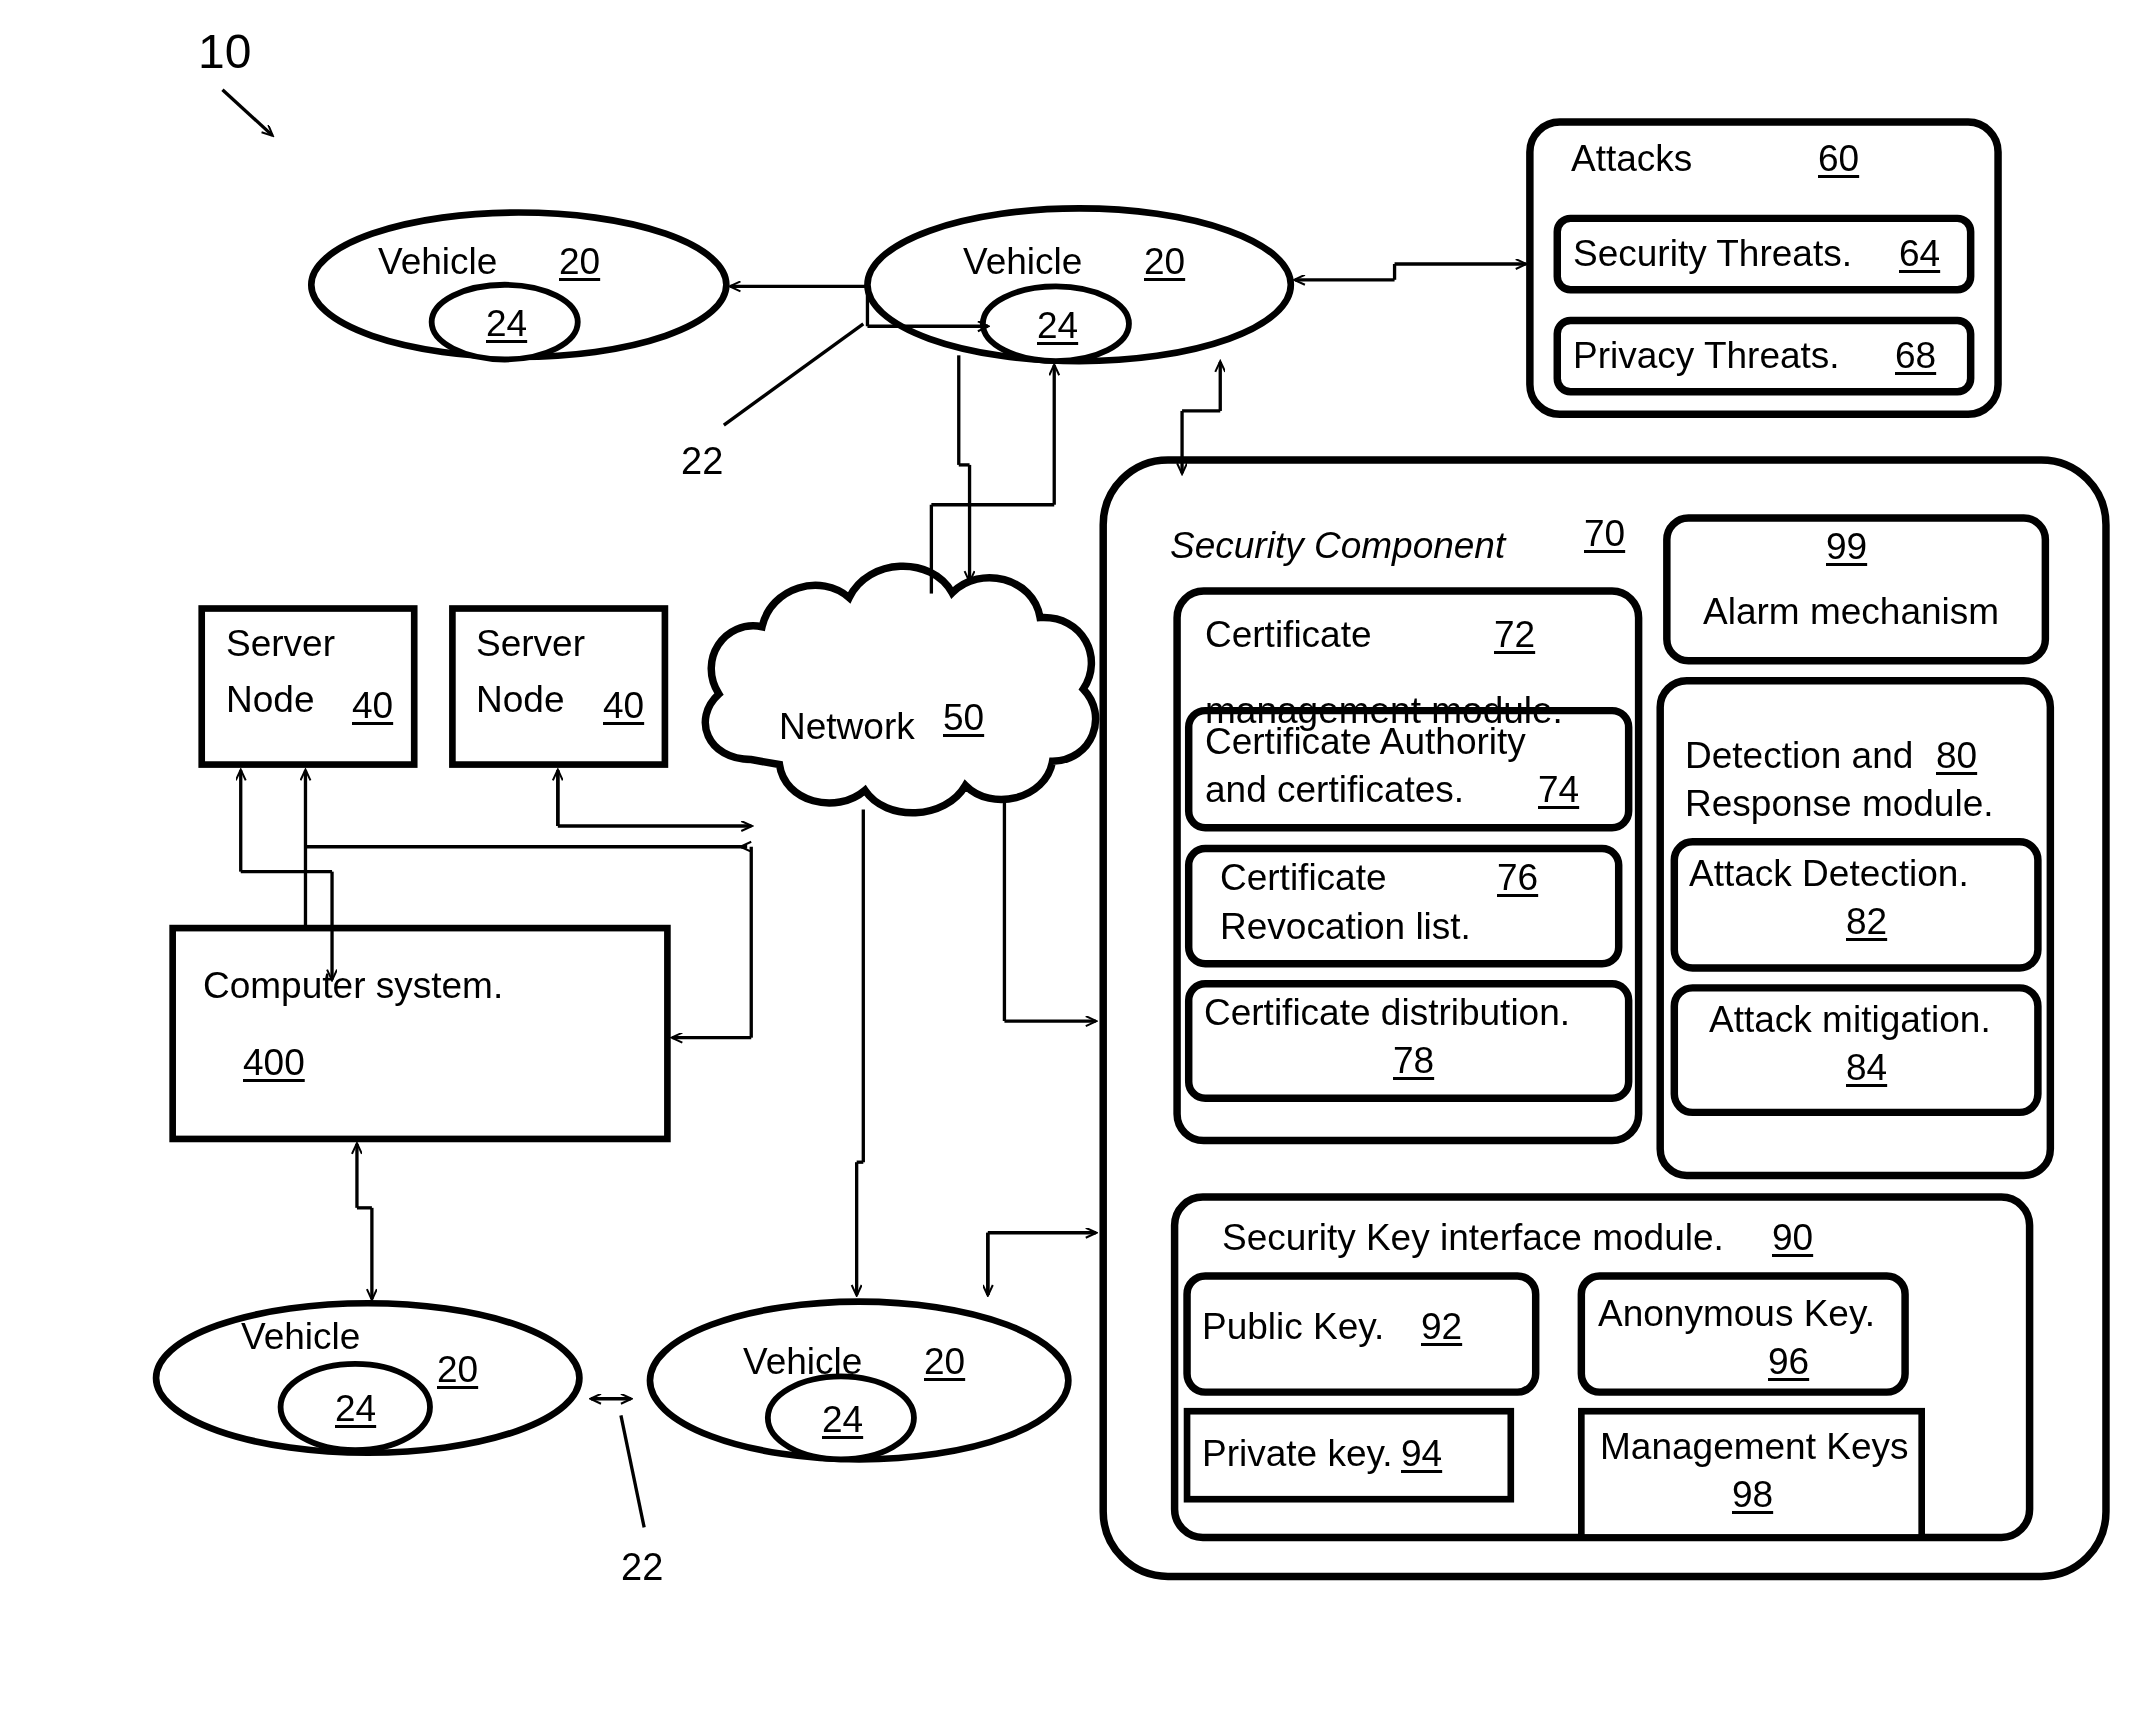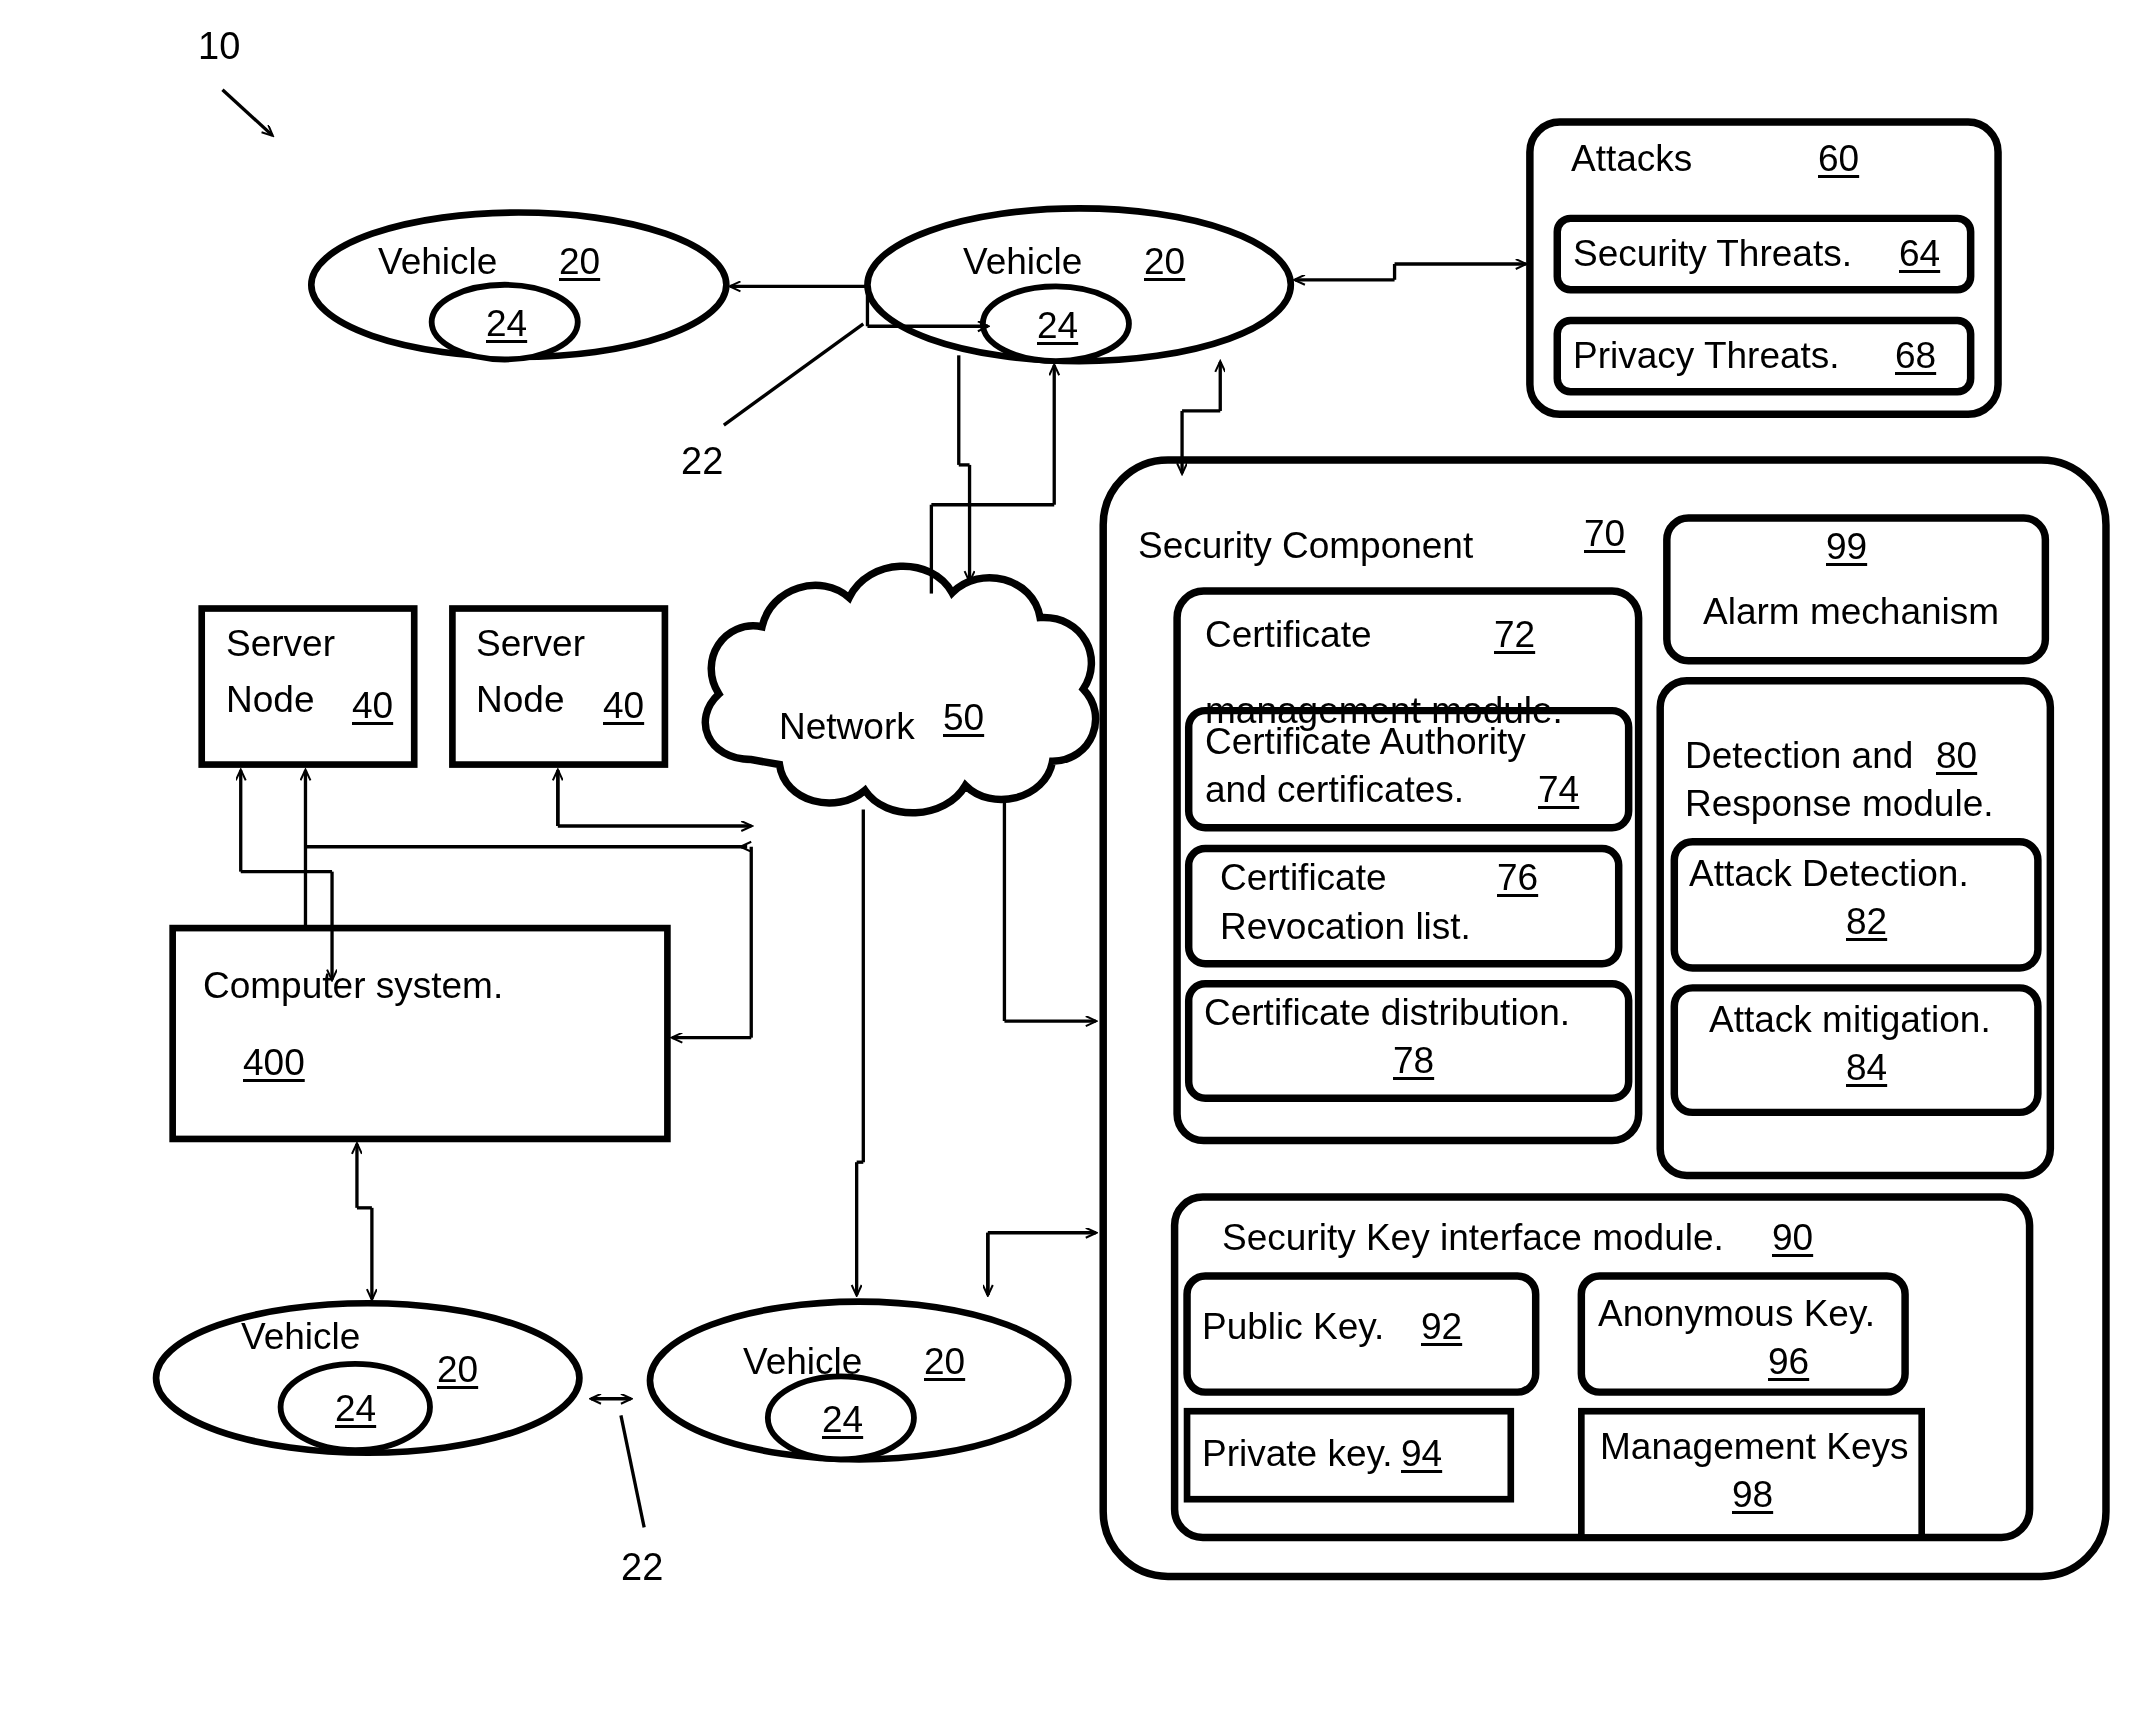"10" .ref10 { font-size: 38px -> 48px }
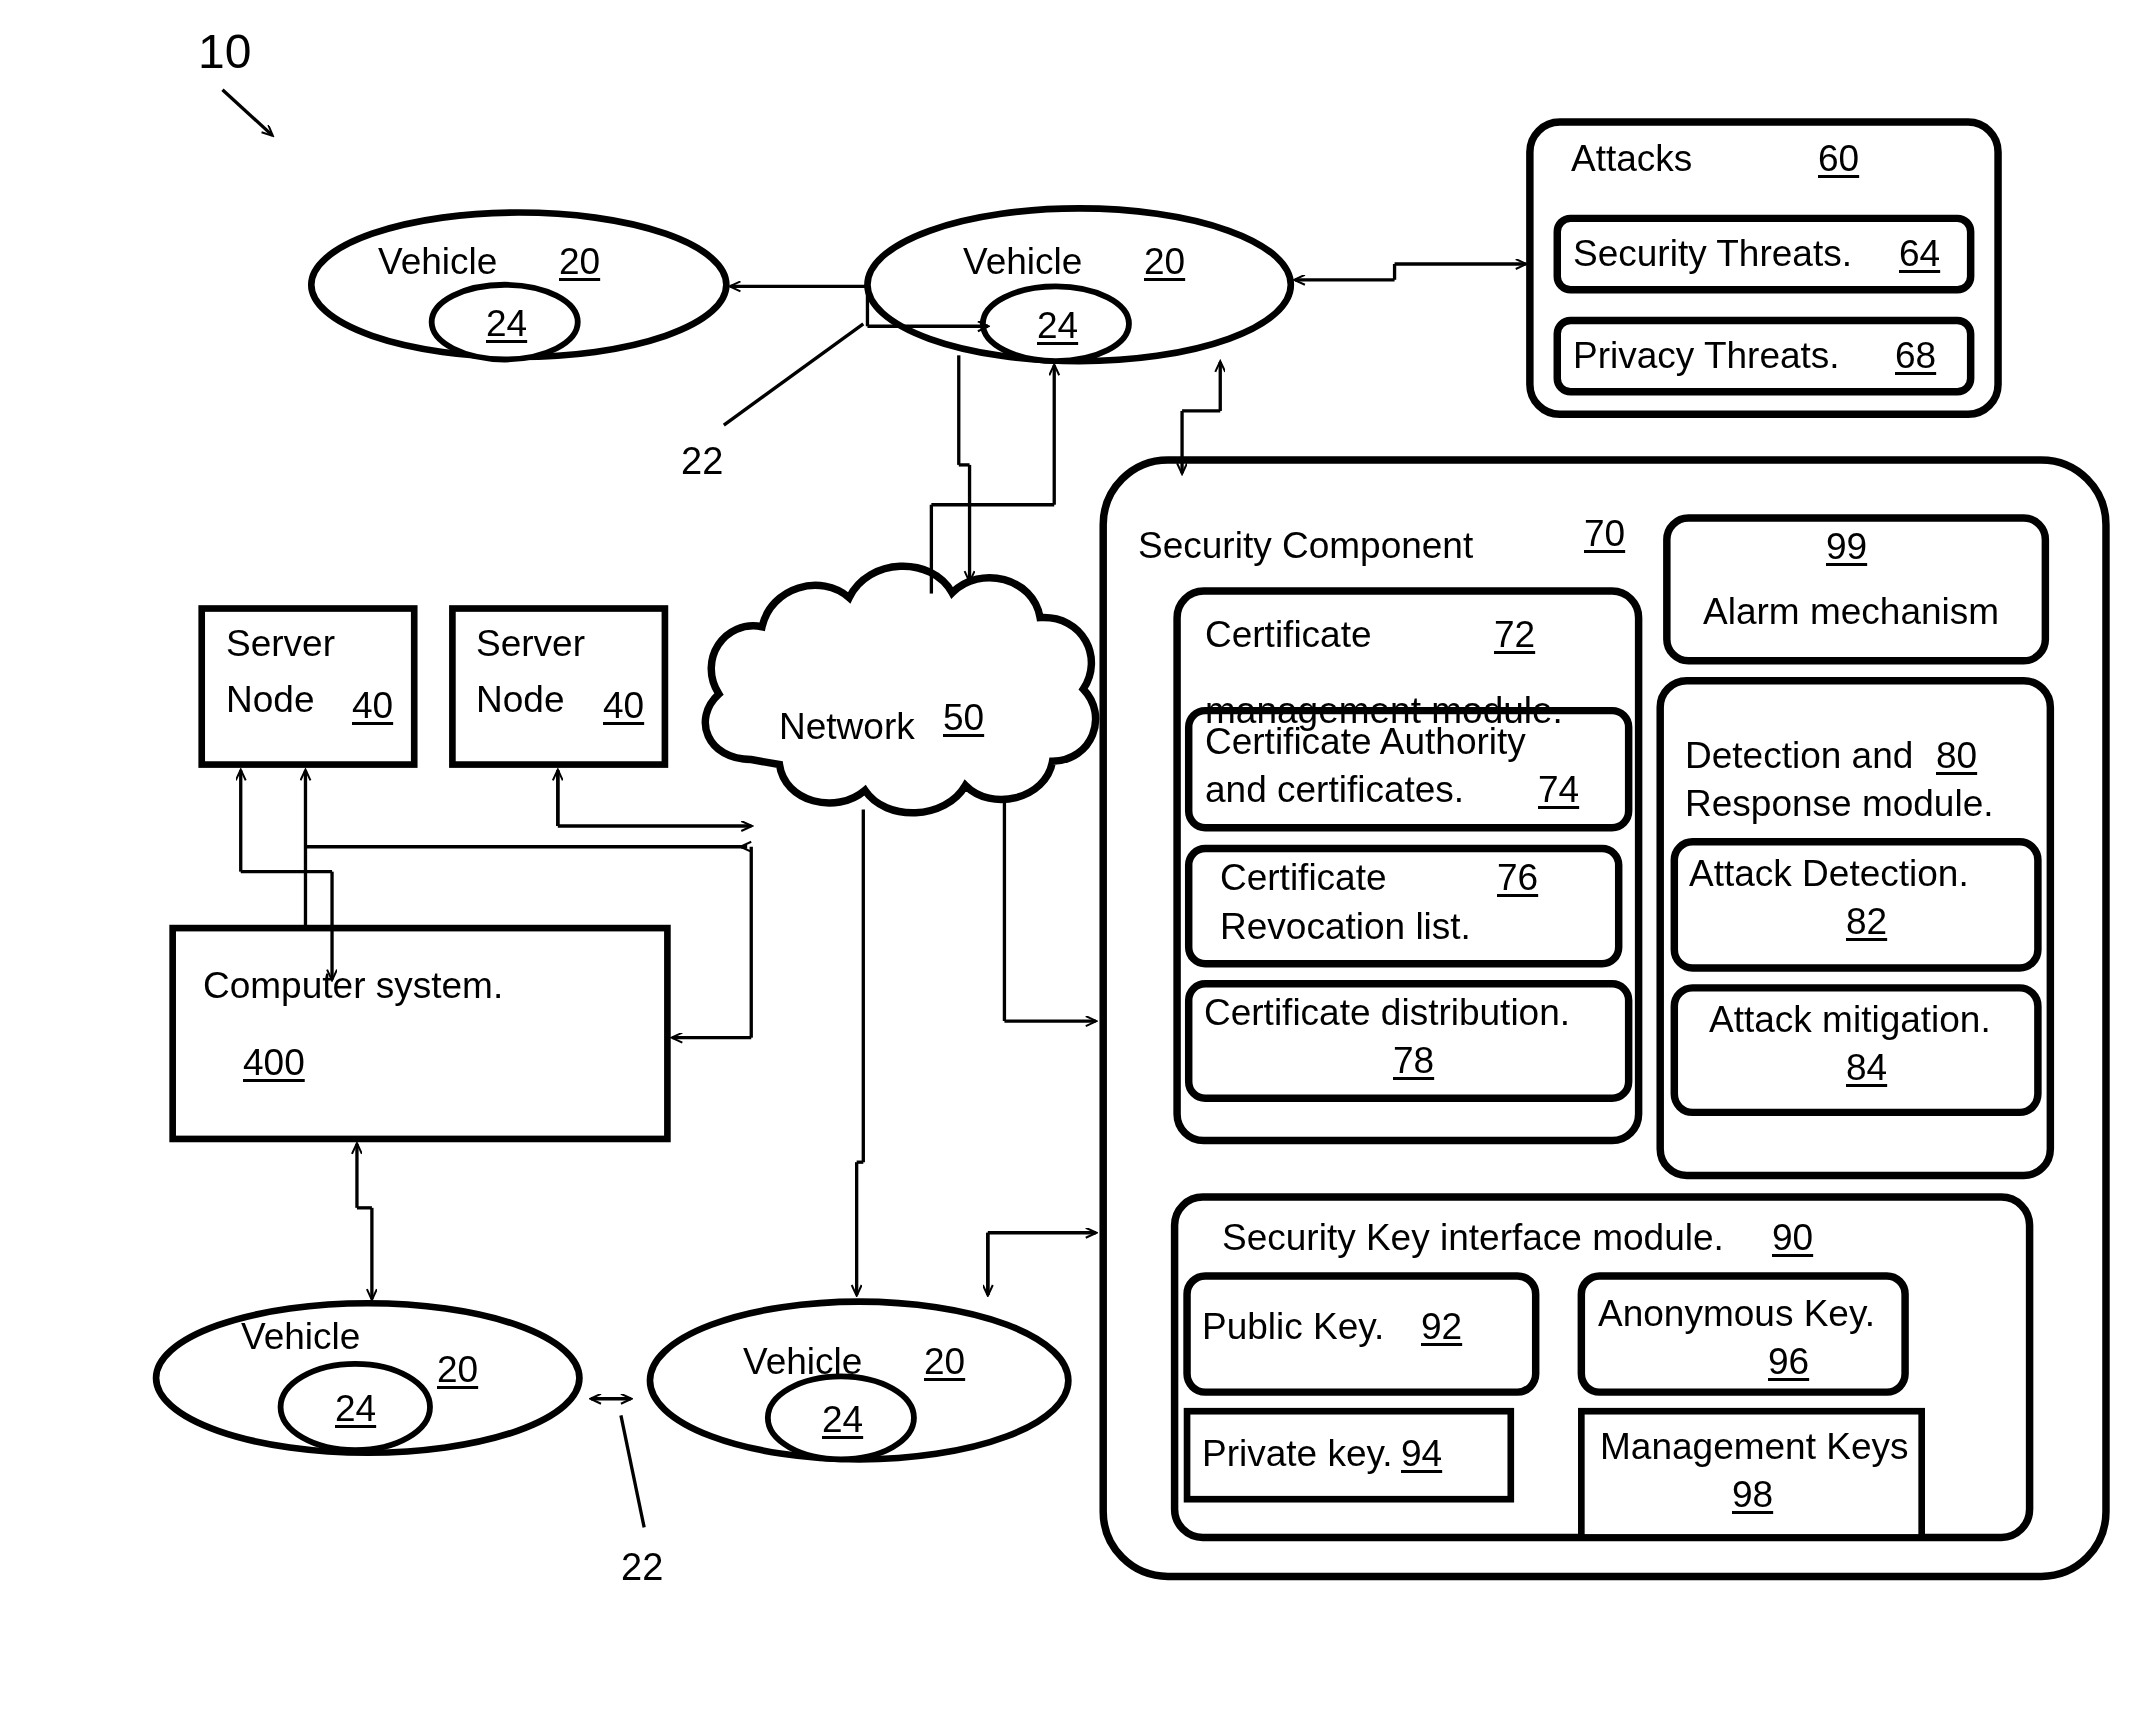"Security Component" div.lbl { font-style: none -> italic; left: 1138px -> 1170px }
